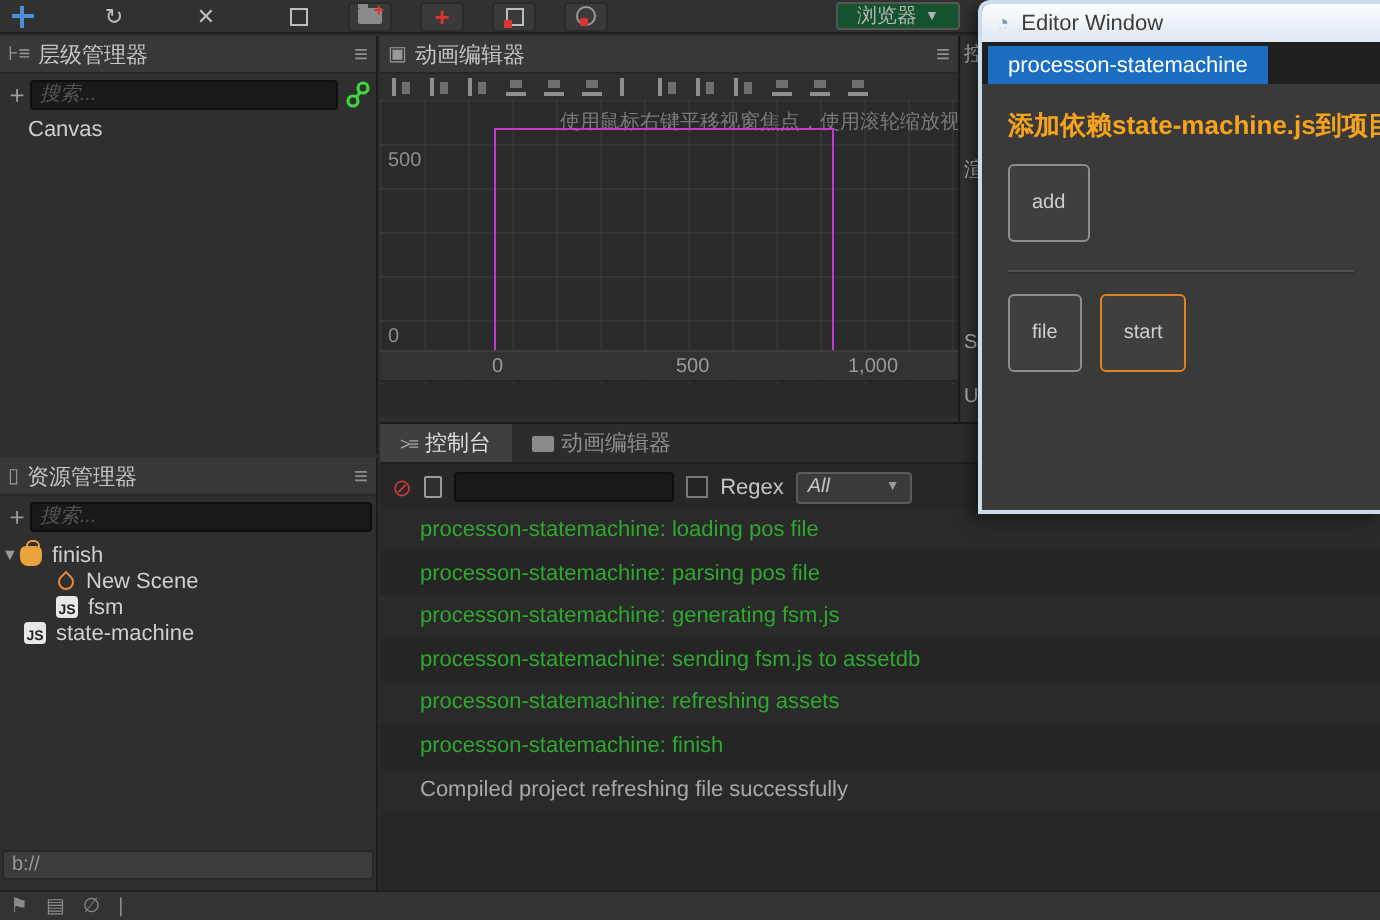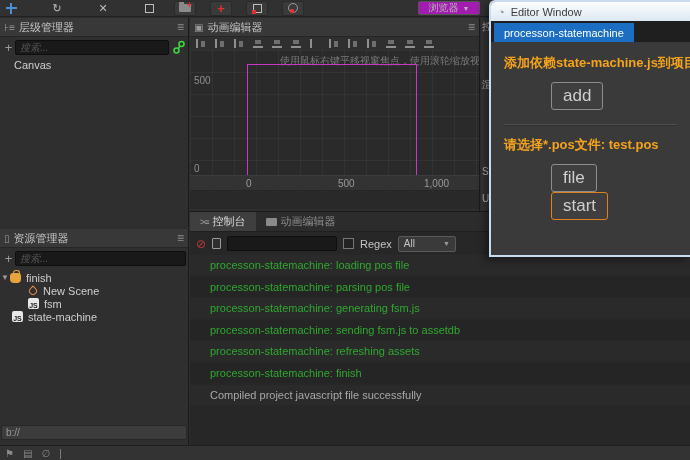"浏览器" .browser-dd { background: #a21caf -> #14532d }
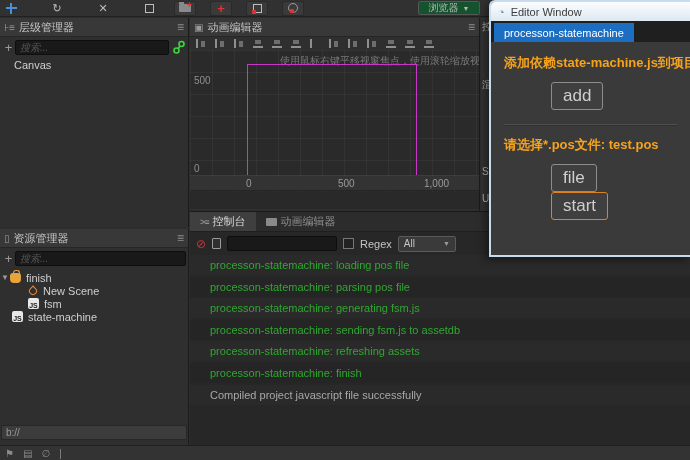"add" .ew-btn { font-size: 17px -> 10px; margin-left: 47px -> none; padding: 3px 11px -> 13px 11px }
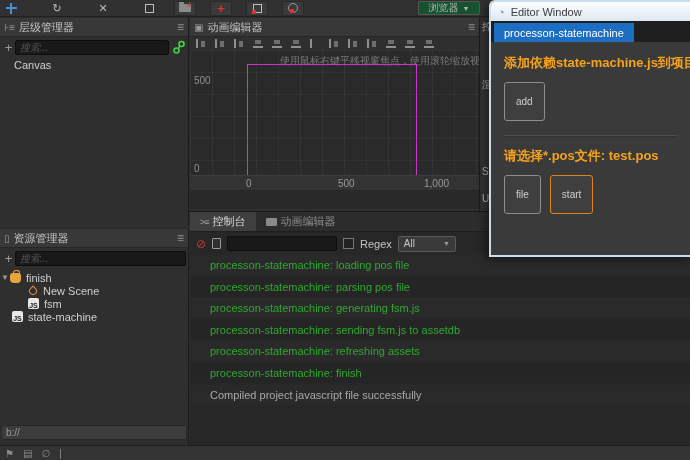"请选择*.pos文件: test.pos" div.ew-orange { html: <div>请选择*.pos文件: test.pos</div> -> none }
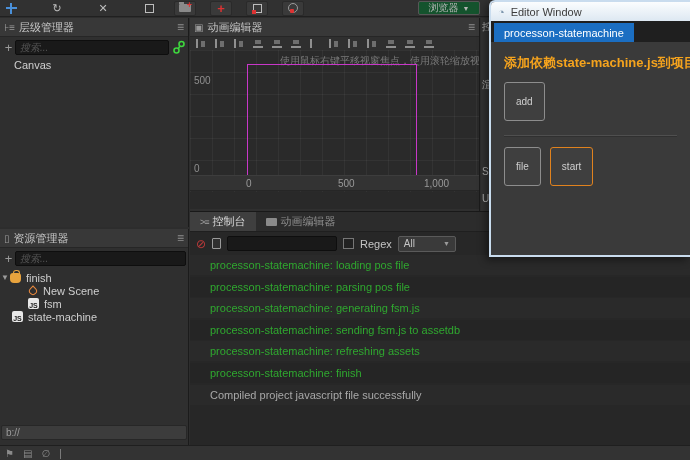"All" .dd { font-style: none -> italic }
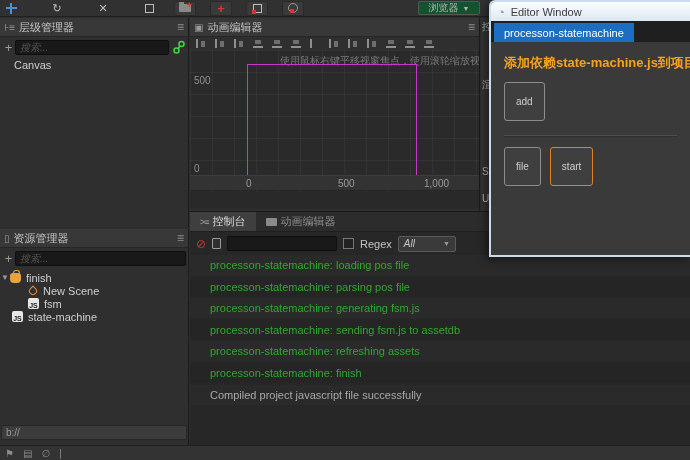"Compiled project javascript file" div.log-row { text: javascript -> refreshing }
